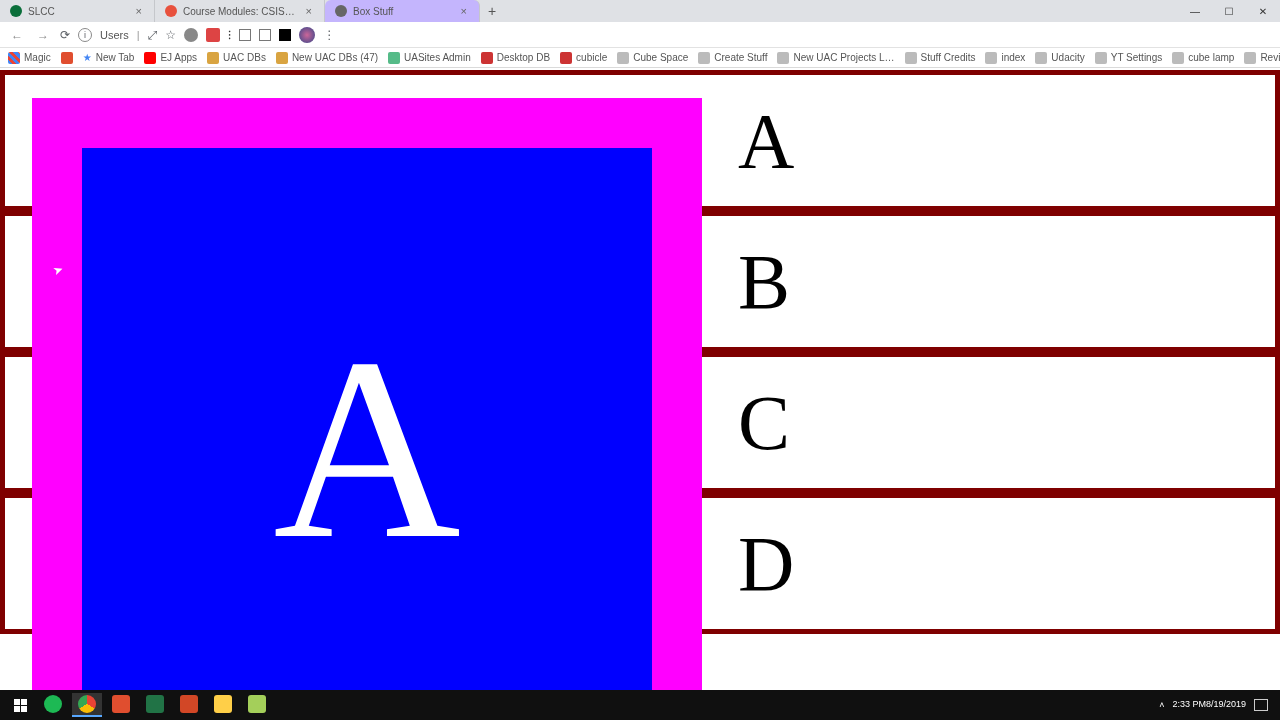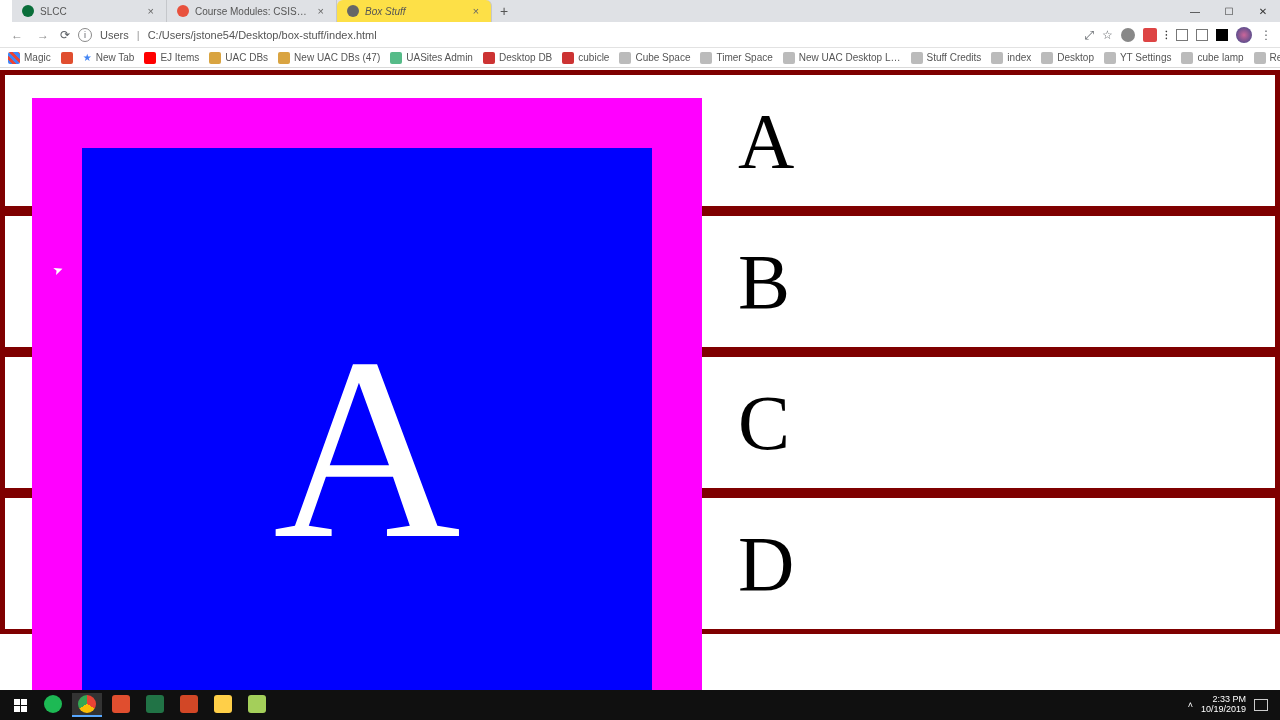"SLCC" .title-bar { margin-left: 12px -> none }
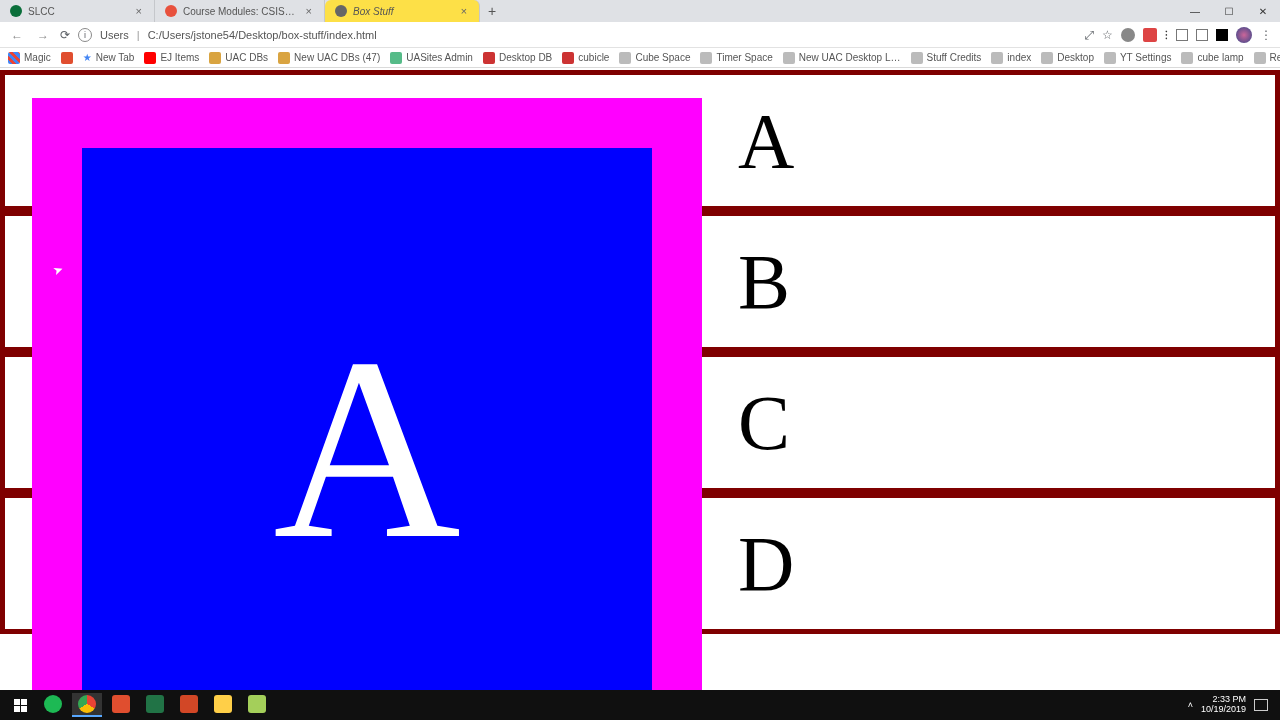"Box Stuff" .tab.active { background: #fde047 -> #c4b5fd; font-style: italic -> none }
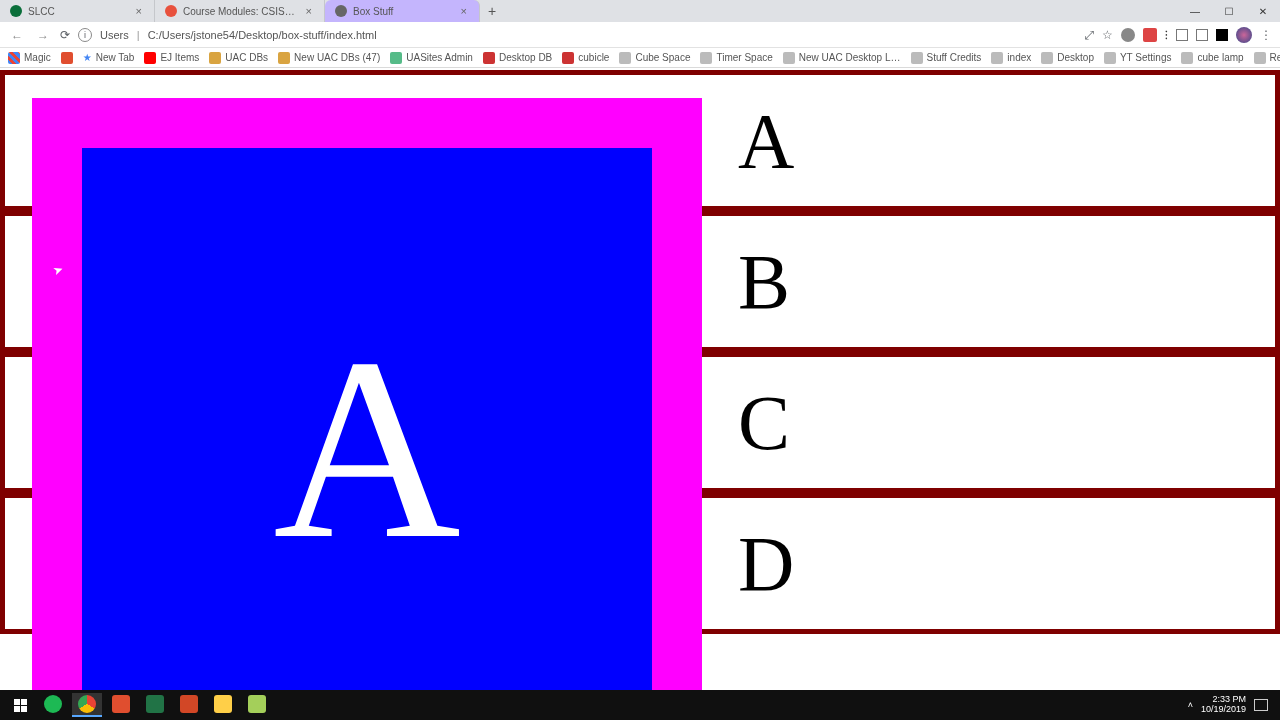"C:/Users/jstone54/Desktop/box-stuff/inde" span.url-text { html: <span>C:/Users/jstone54/Desktop/box-stuff/index.html</span> -> none }
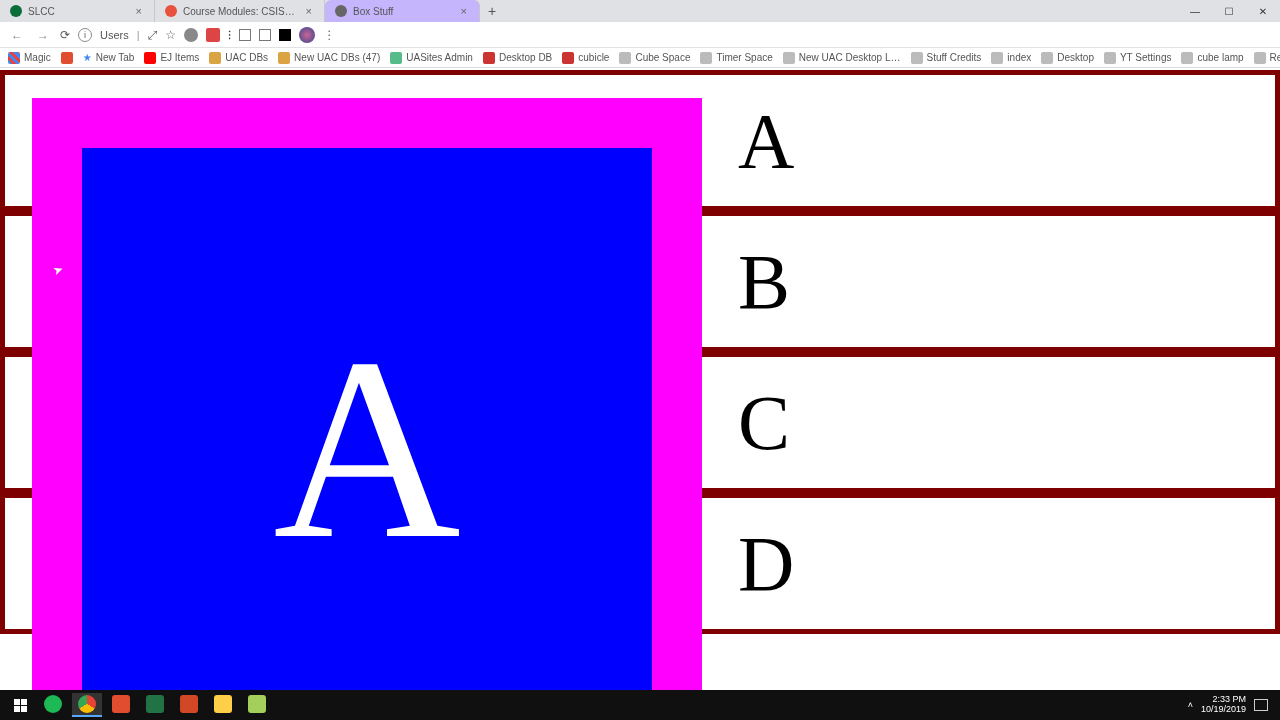"EJ Items" span { text: Items -> Apps }
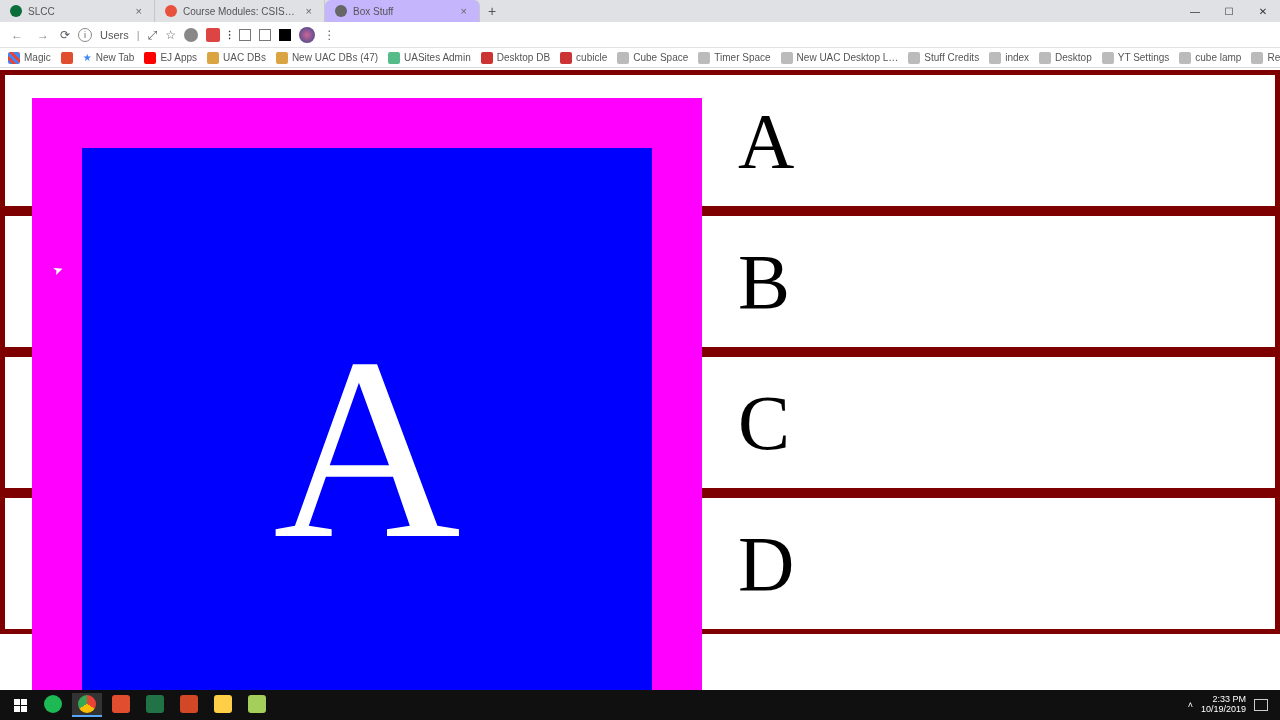"Timer Space" span { text: Timer Space -> Create Stuff }
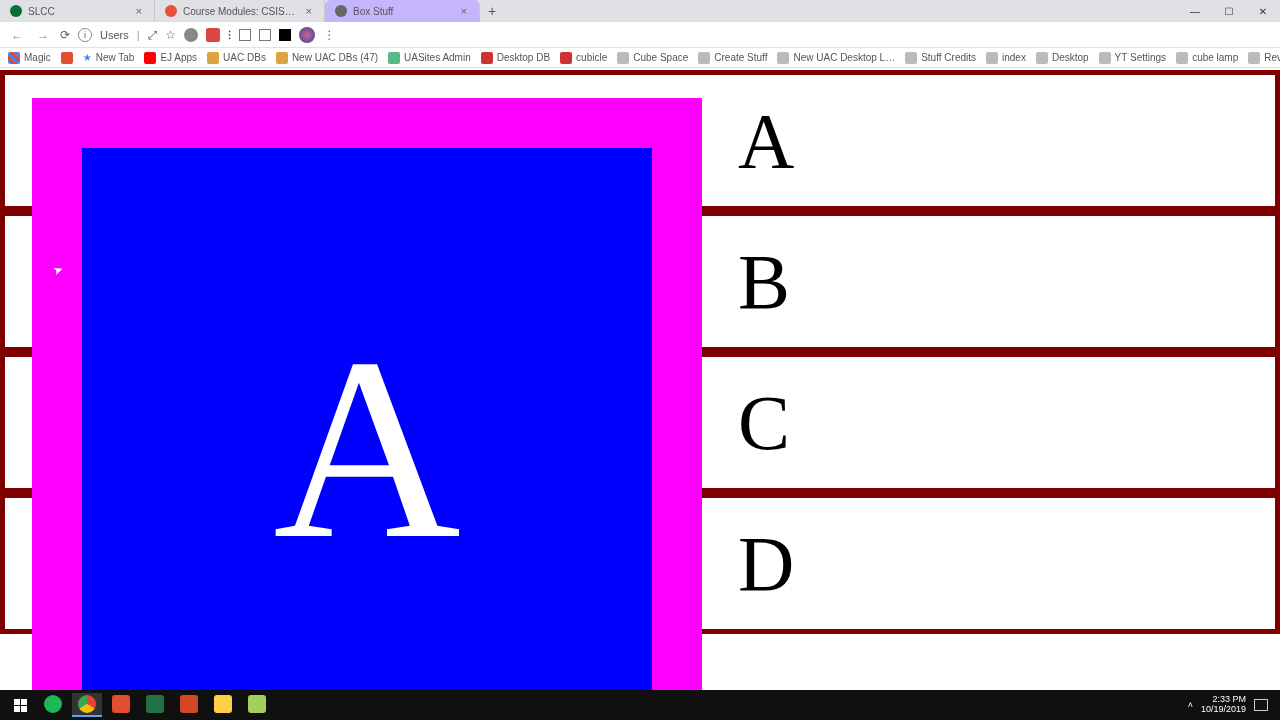"New UAC Desktop L…" span { text: Desktop -> Projects }
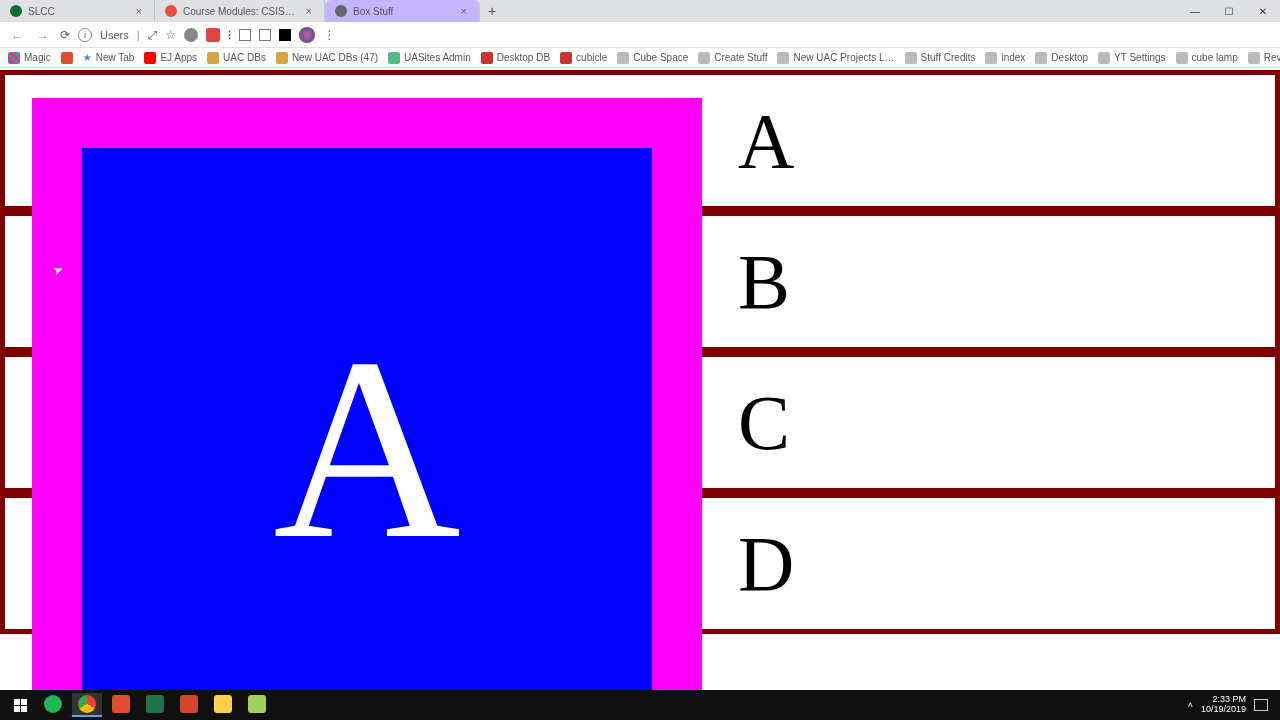"Desktop" span { text: Desktop -> Udacity }
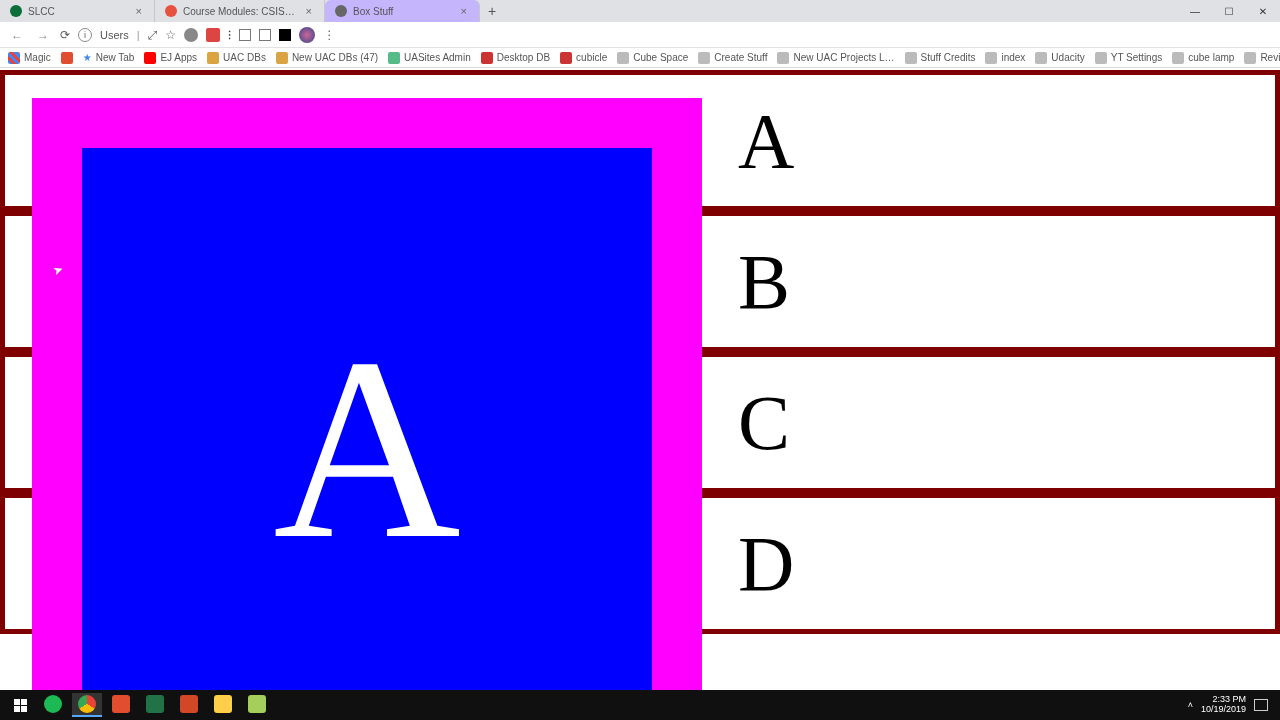"2:33 PM" .tray .time { flex-direction: column -> none }
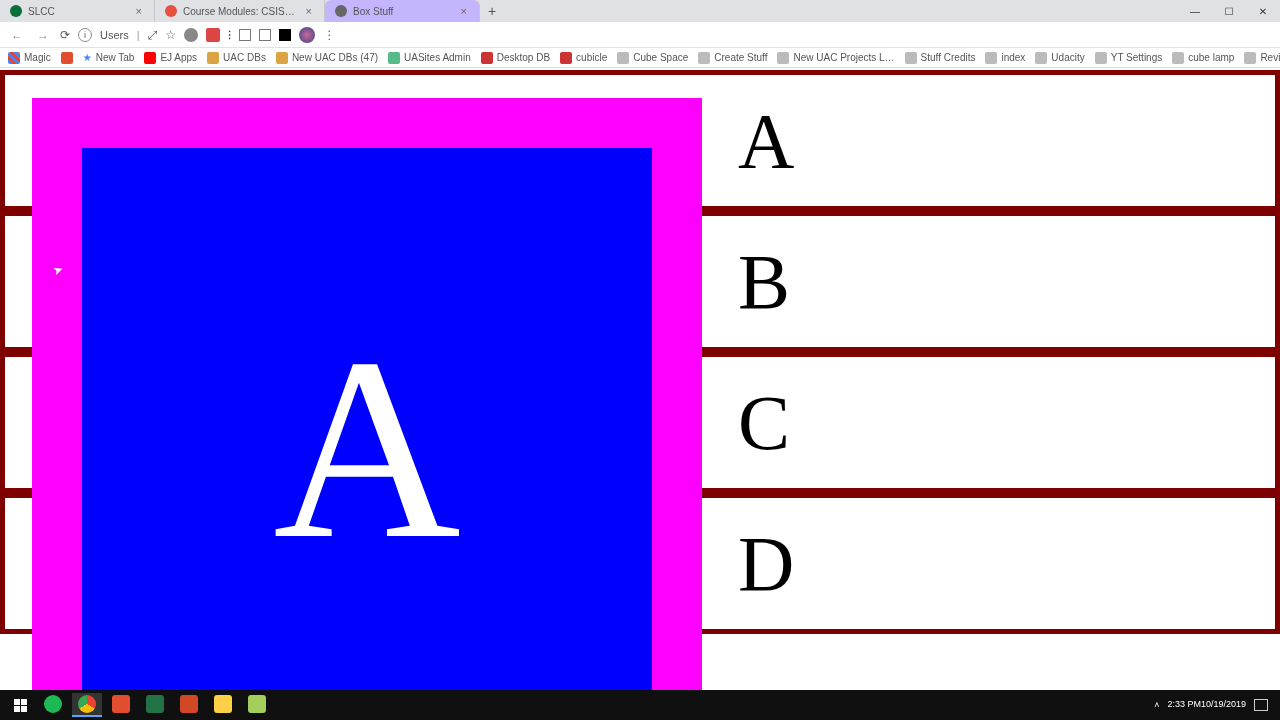"10/19/2019" span { text: 10/19/2019 -> 8/19/2019 }
